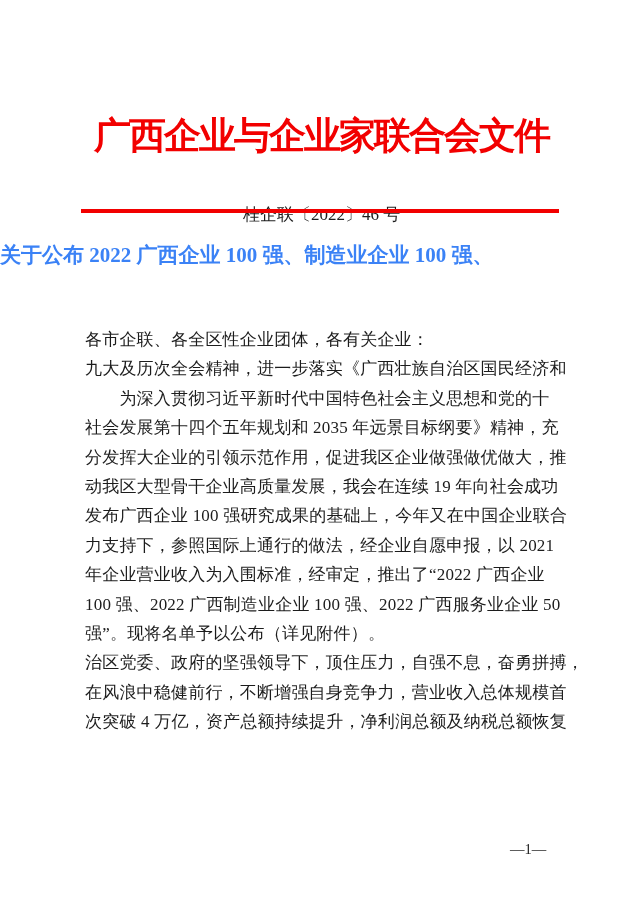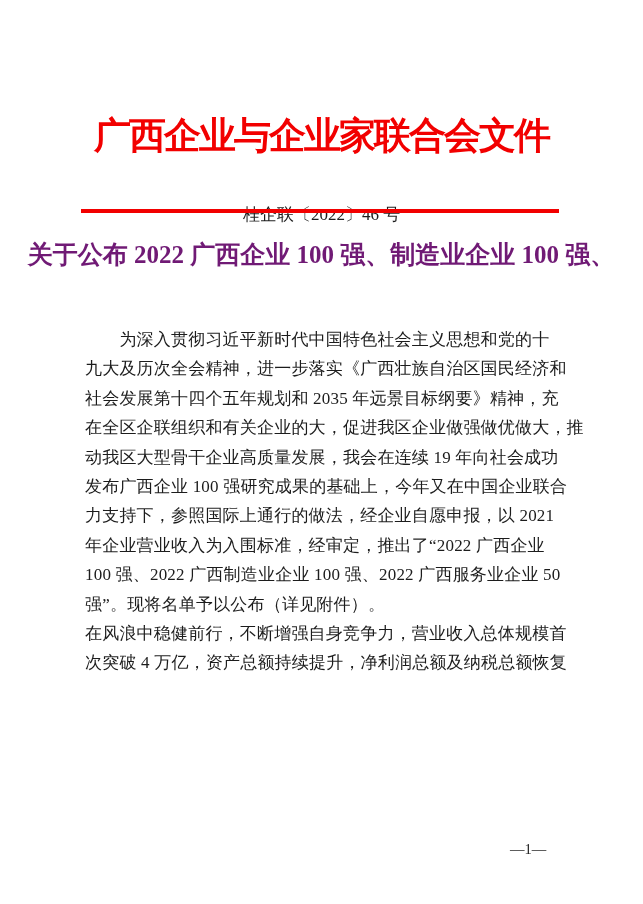"关于公布 2022 广西企业 100 强、制造业企业" .notice-title { color: #701a75 -> #3b82f6; font-size: 25px -> 21px; text-align: center -> left }
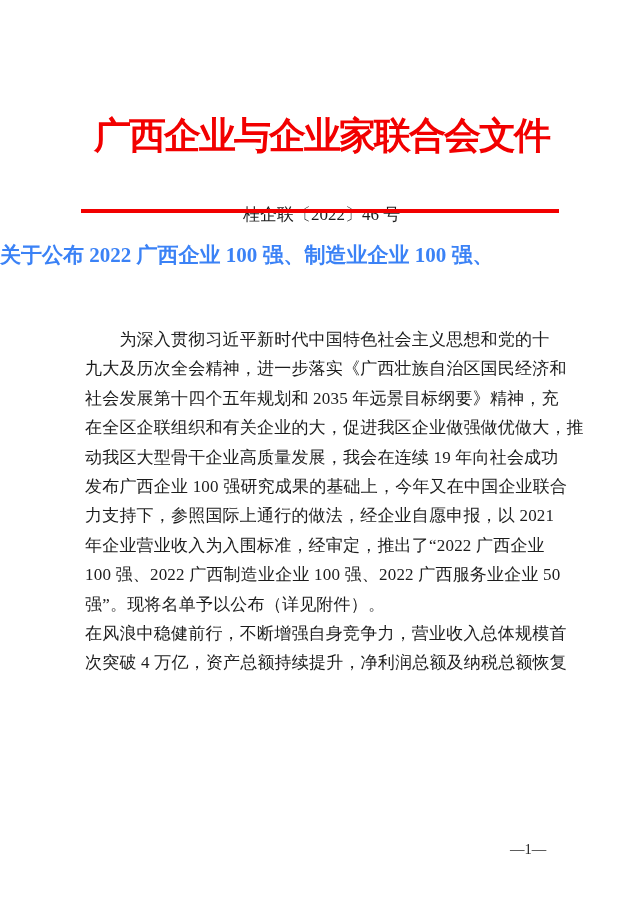"各市企联、各全区性企业团体，各有关企业：" div.body-line { html: none -> <div>各市企联、各全区性企业团体，各有关企业：</div> }
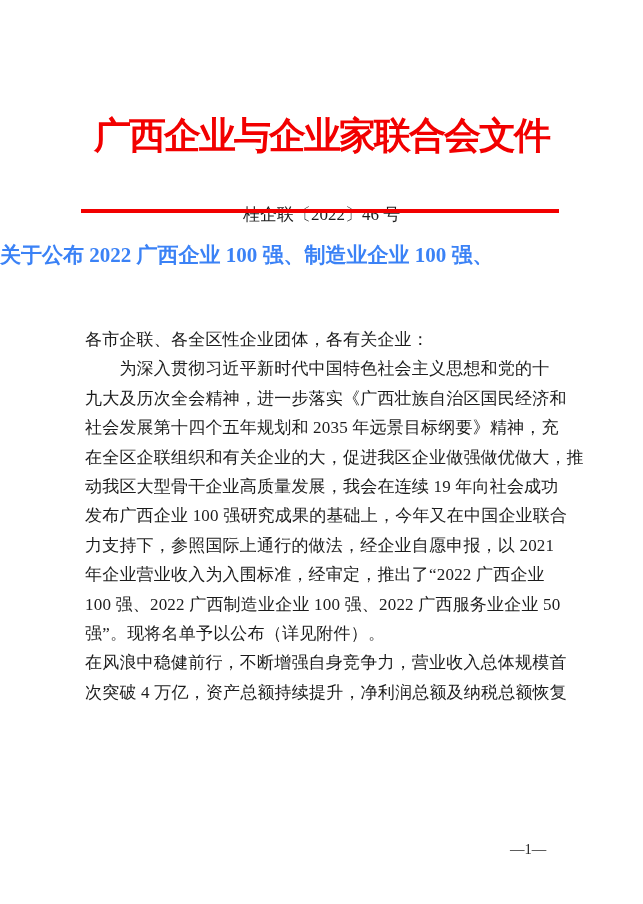"为深入贯彻习近平新时代中国特色社会主义思想和党的十" div.body-line { order: before "九大及历次全会精神，进一步落实《广西壮族自治区国民经济和" -> after "九大及历次全会精神，进一步落实《广西壮族自治区国民经济和" }
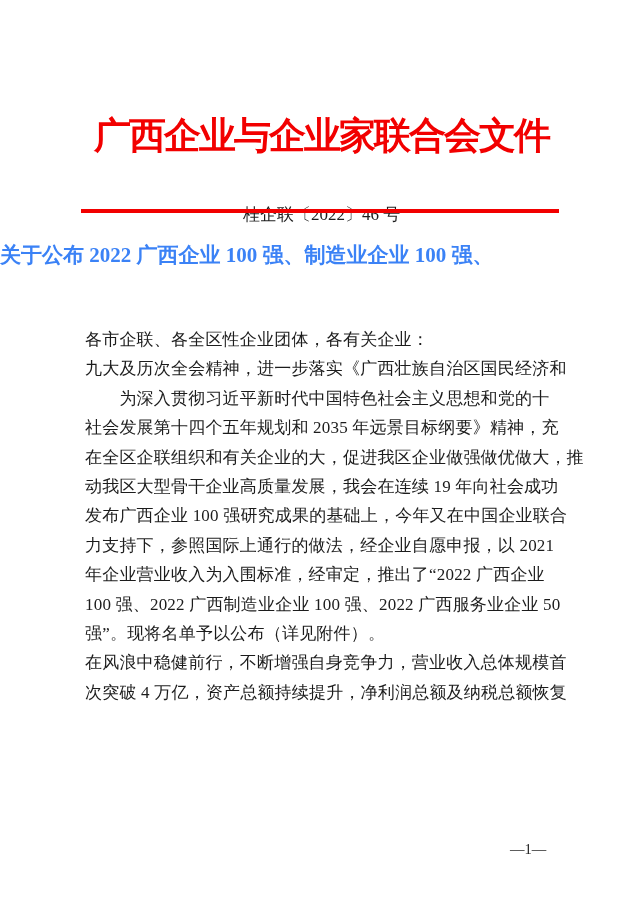"在全区企联组织和有关企业的大，促进我区企业做强做优做大，推" div.body-line { text: 在全区企联组织和有关企业的大 -> 分发挥大企业的引领示范作用 }
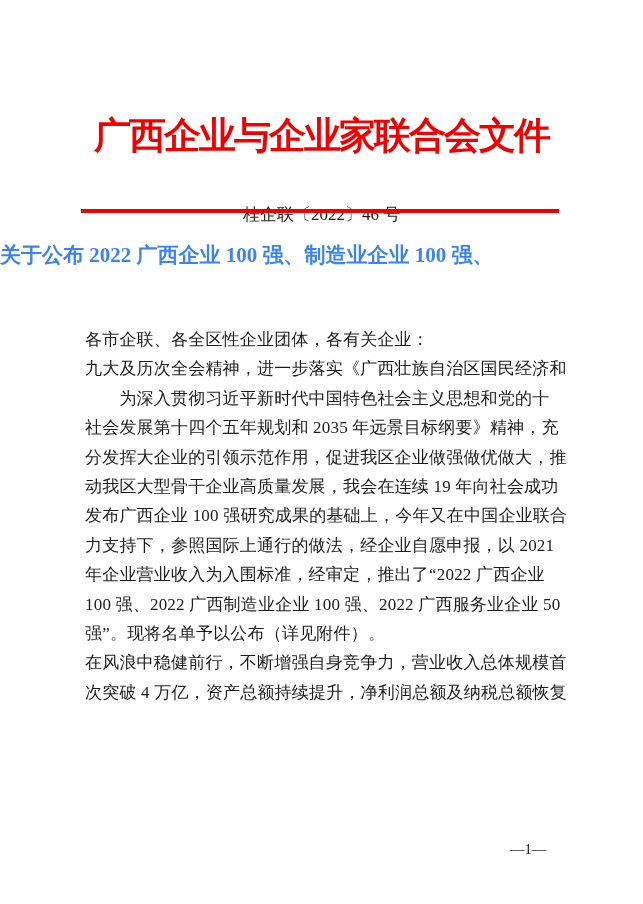"治区党委、政府的坚强领导下，顶住压力，自强不息，奋勇拼搏，" div.body-line { html: none -> <div>治区党委、政府的坚强领导下，顶住压力，自强不息，奋勇拼搏，</div> }
